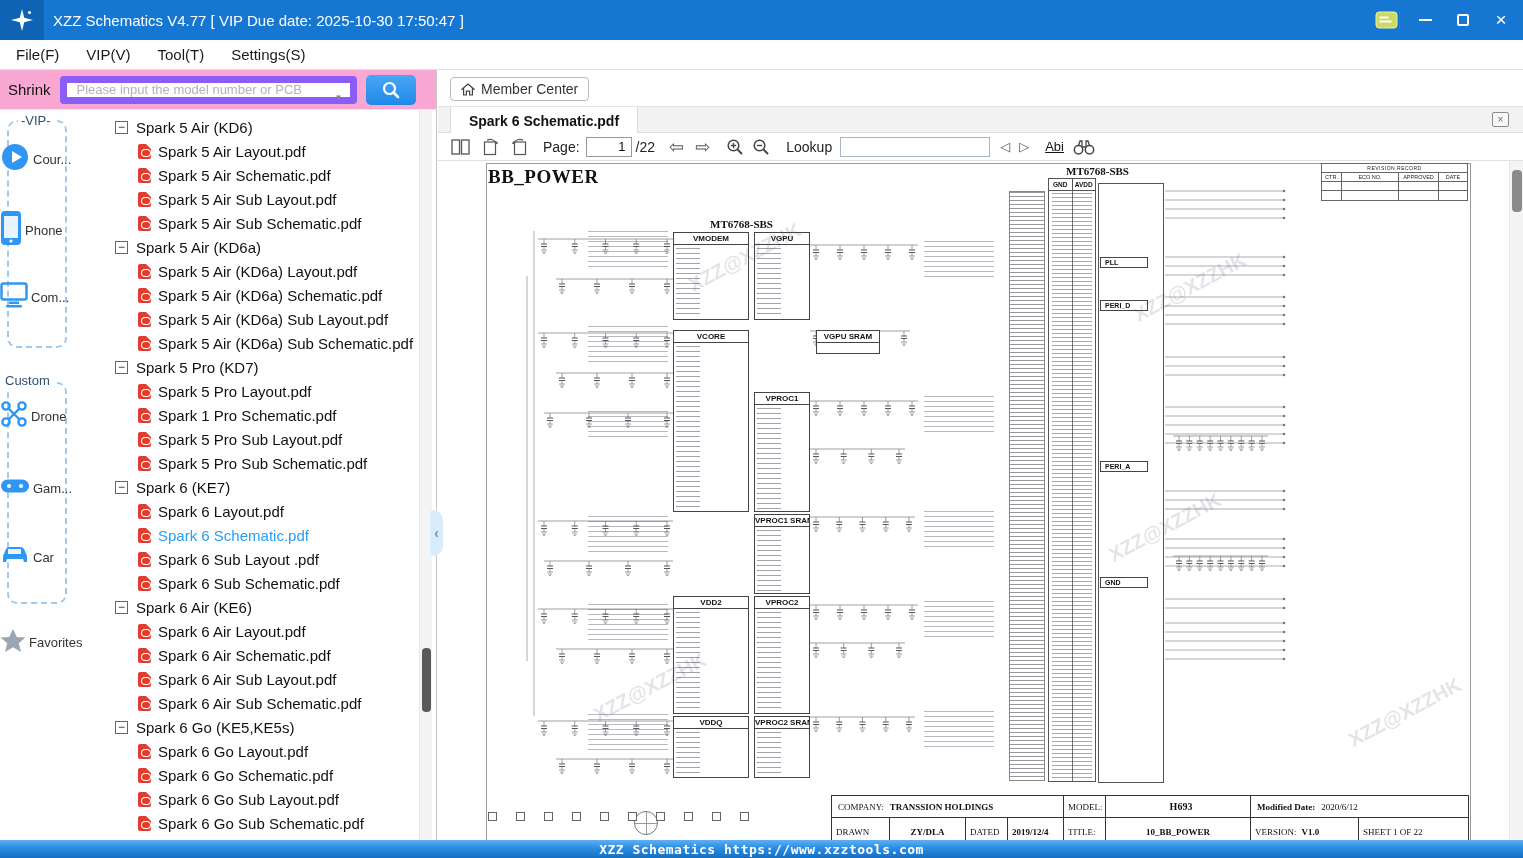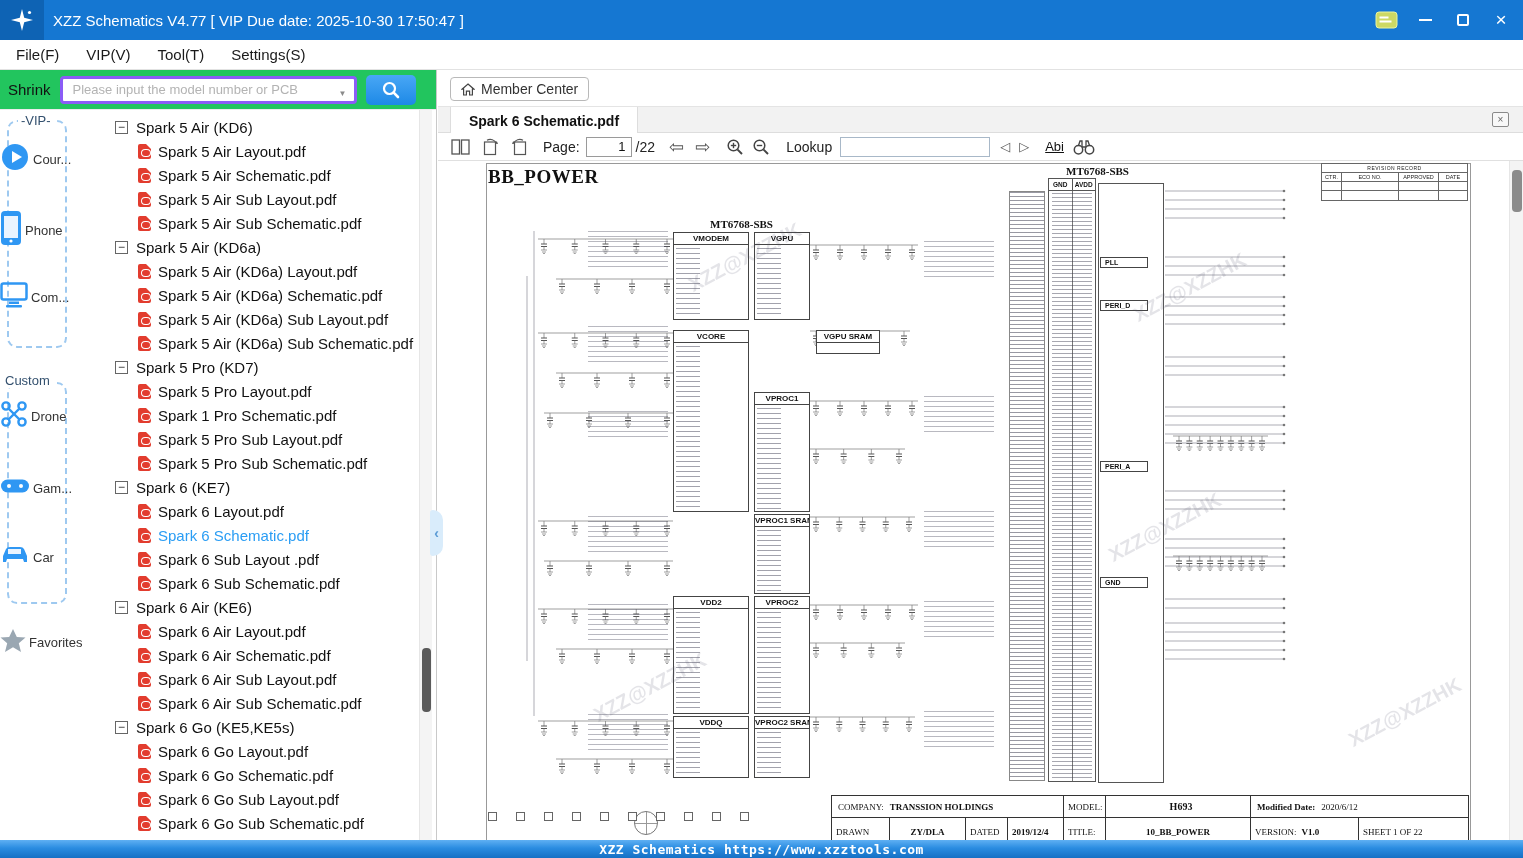"Shrink" .searchrow { background: #22c55e -> #f9a8d4 }
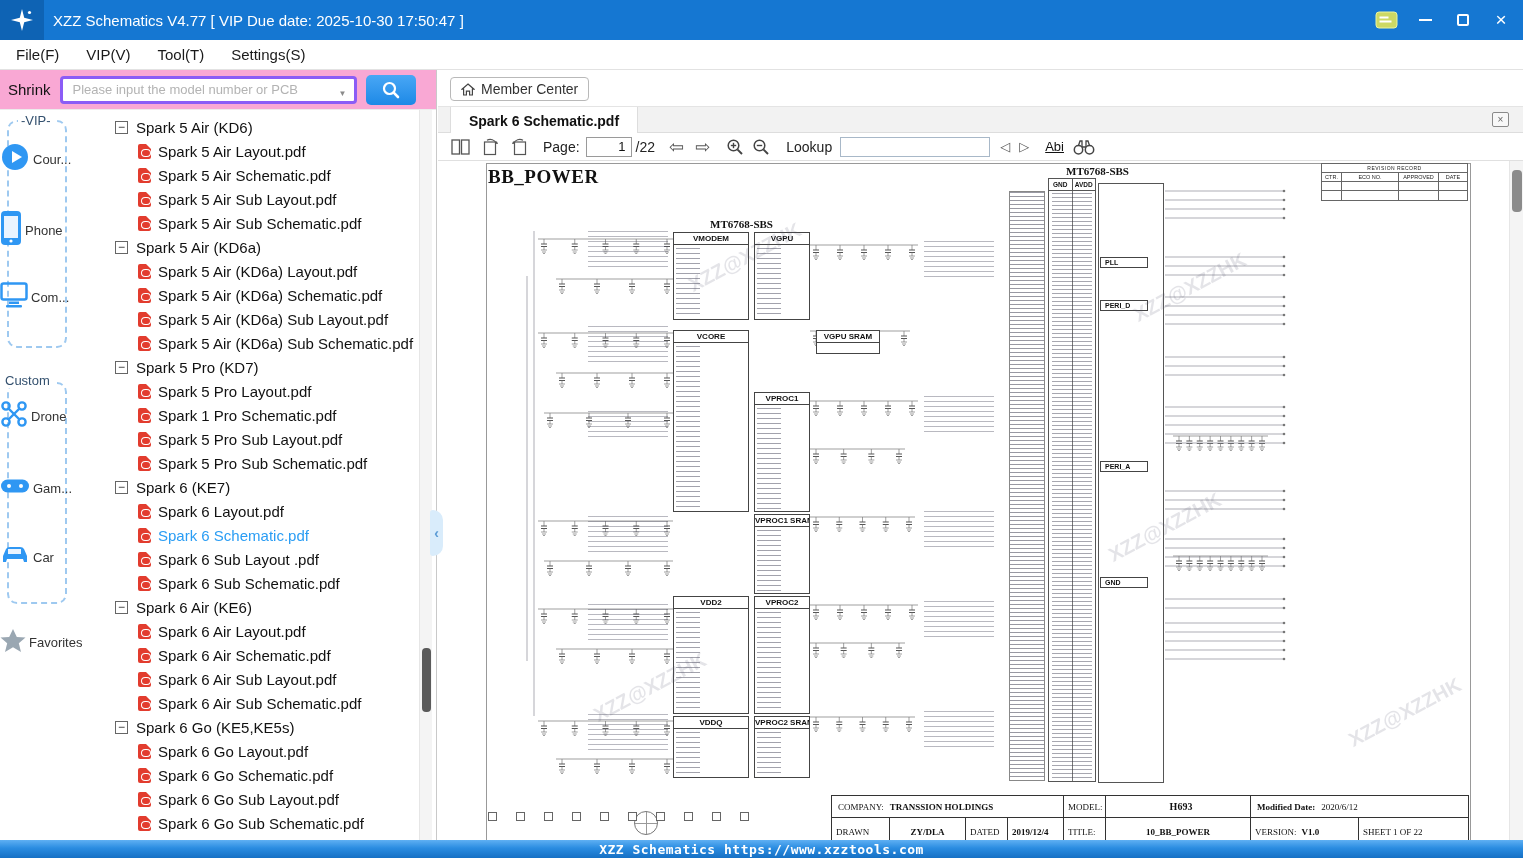"Please input the model number" .searchbox { border: 3px solid #8b5cf6 -> 7px solid #8b5cf6 }
